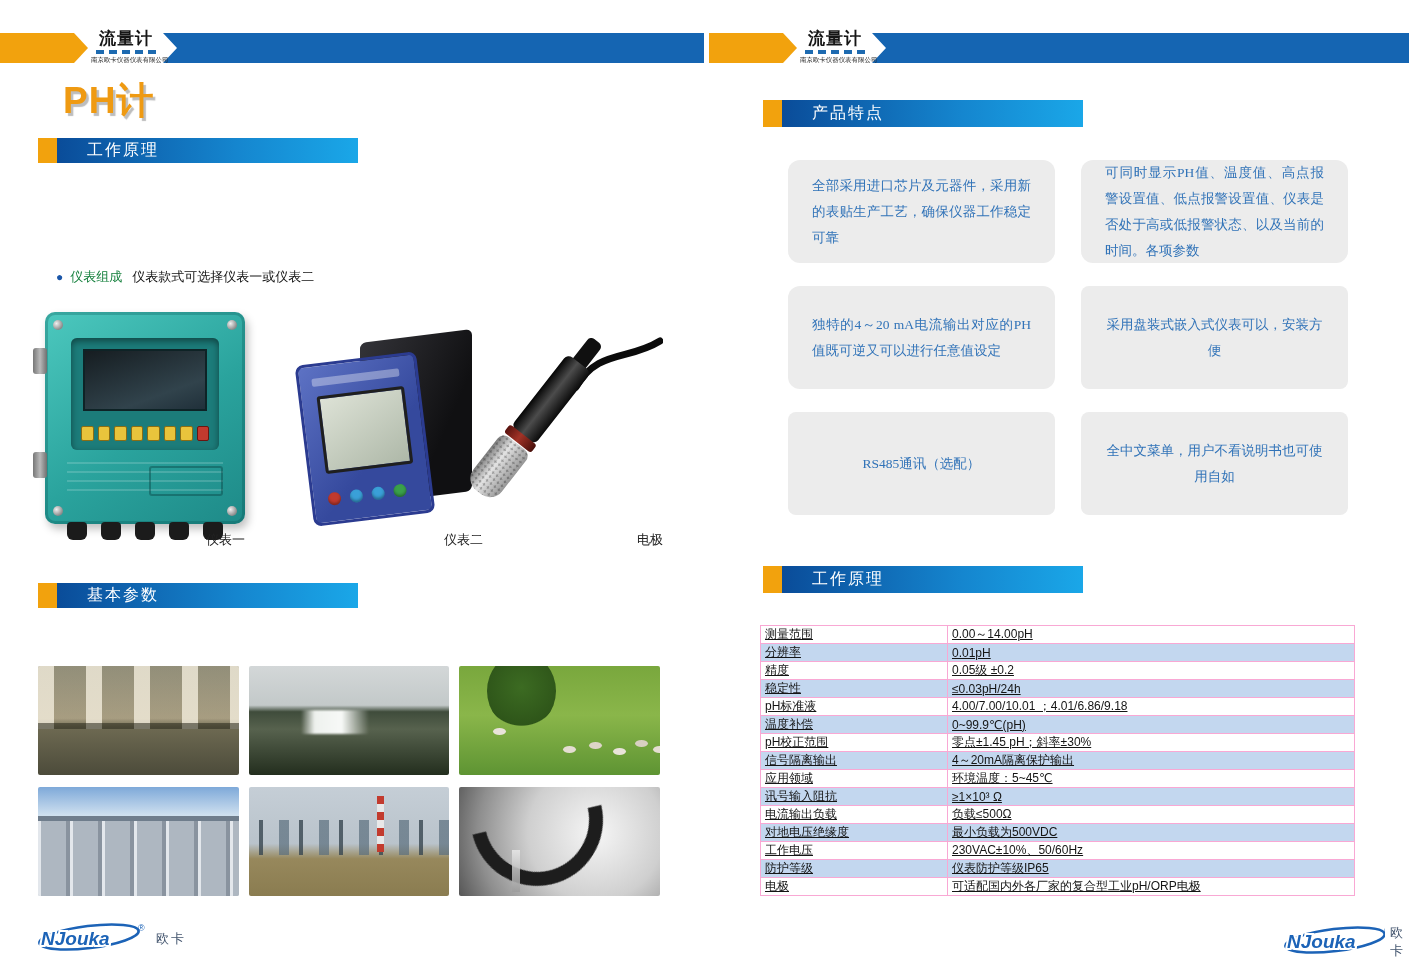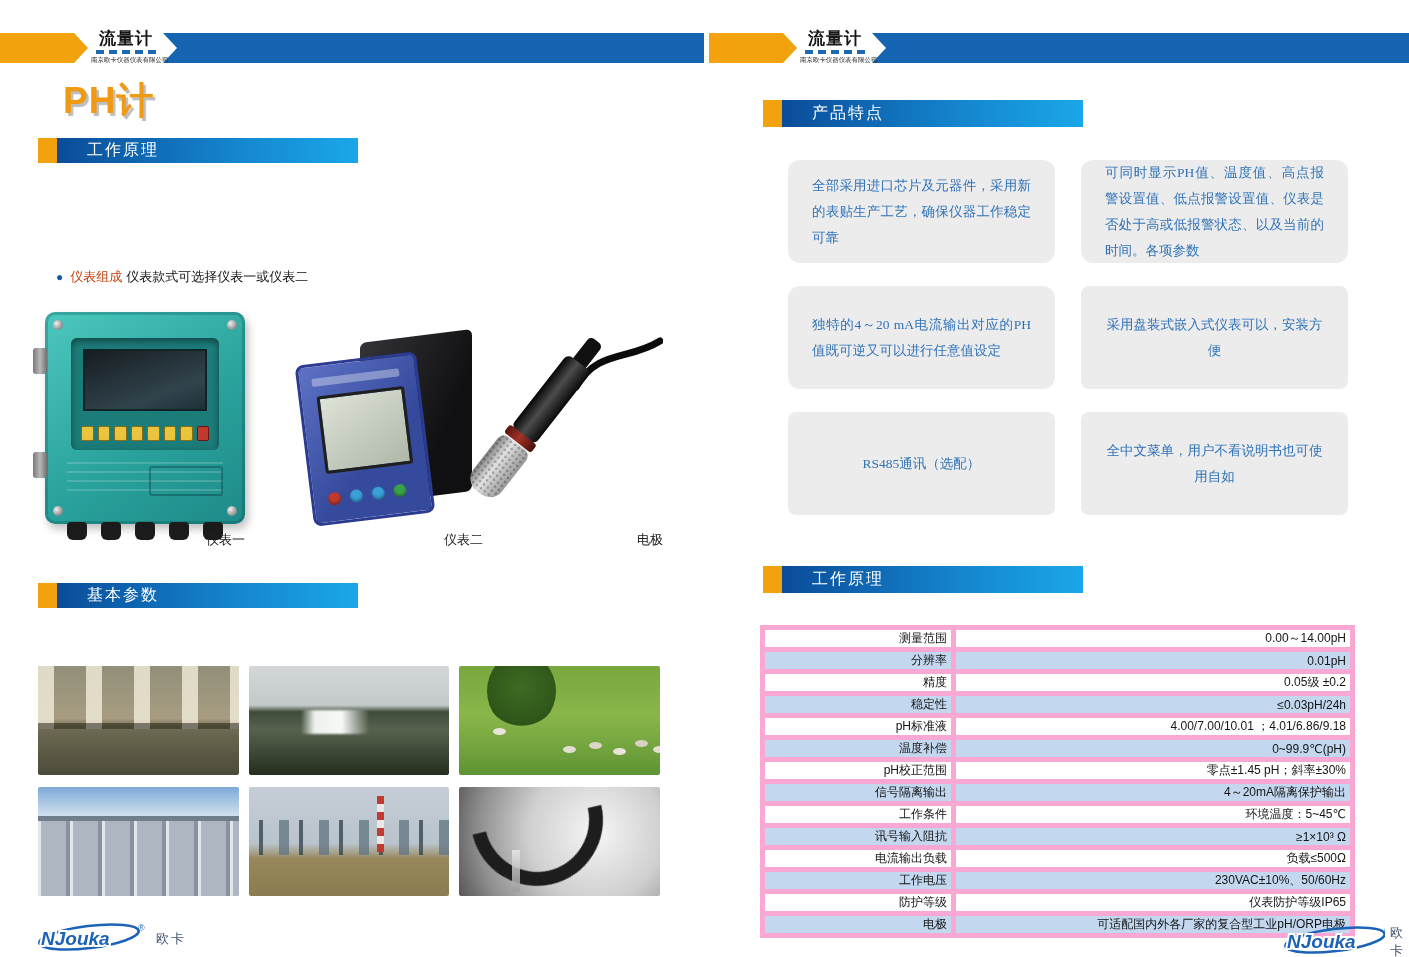"仪表组成" .bullet .blab { color: #c2410c -> #15803d; margin-right: 4px -> 10px }
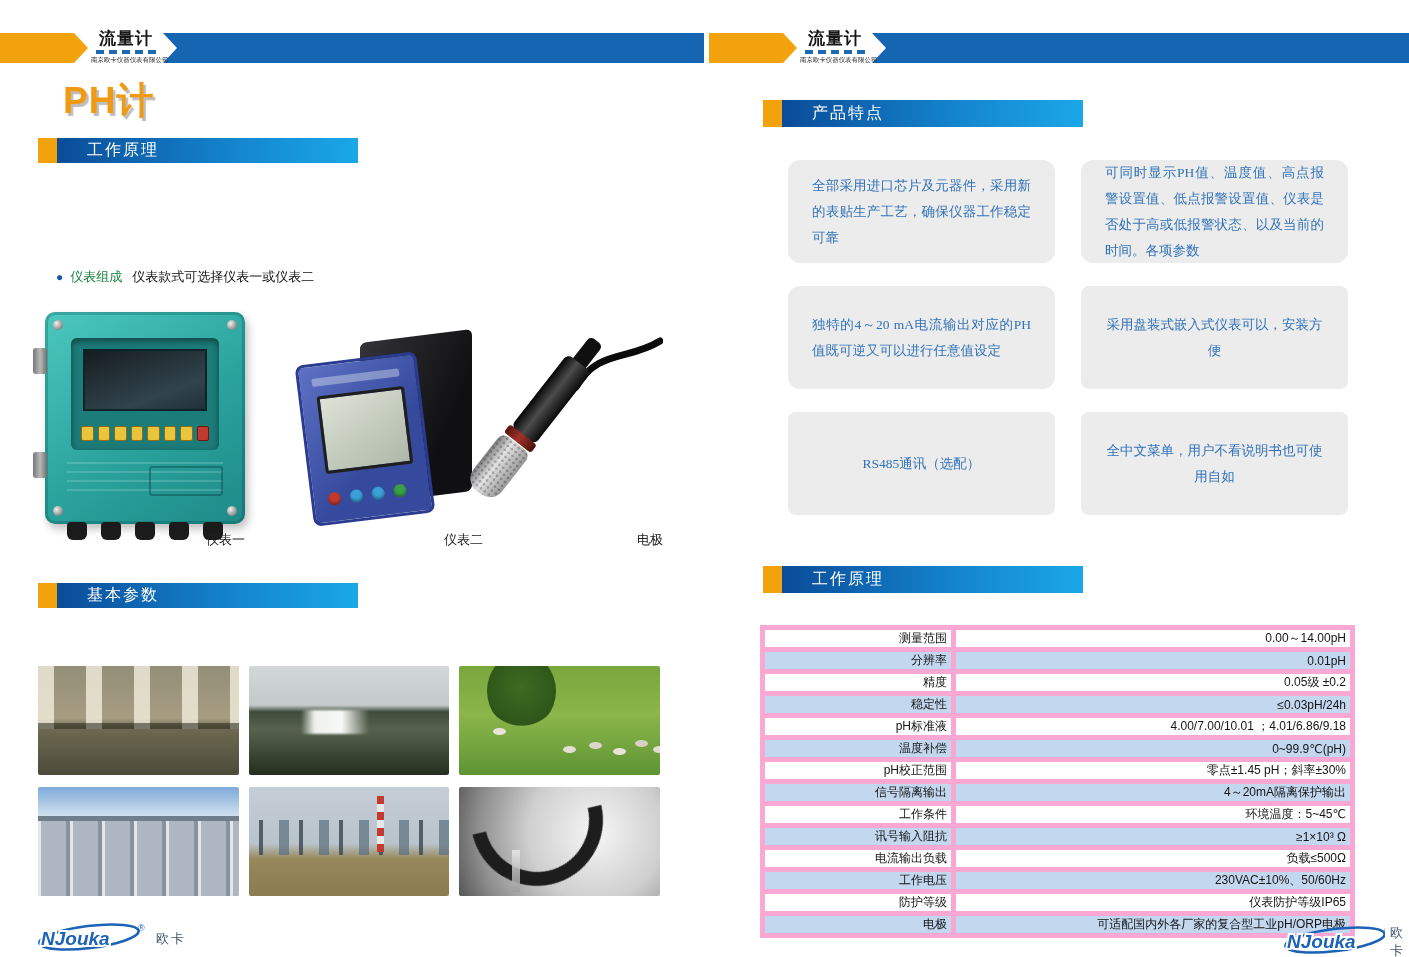"测量范围" .params td { border: 5px solid #f9a8d4 -> 1px solid #f9a8d4; text-align: right -> left; text-decoration: none -> underline }
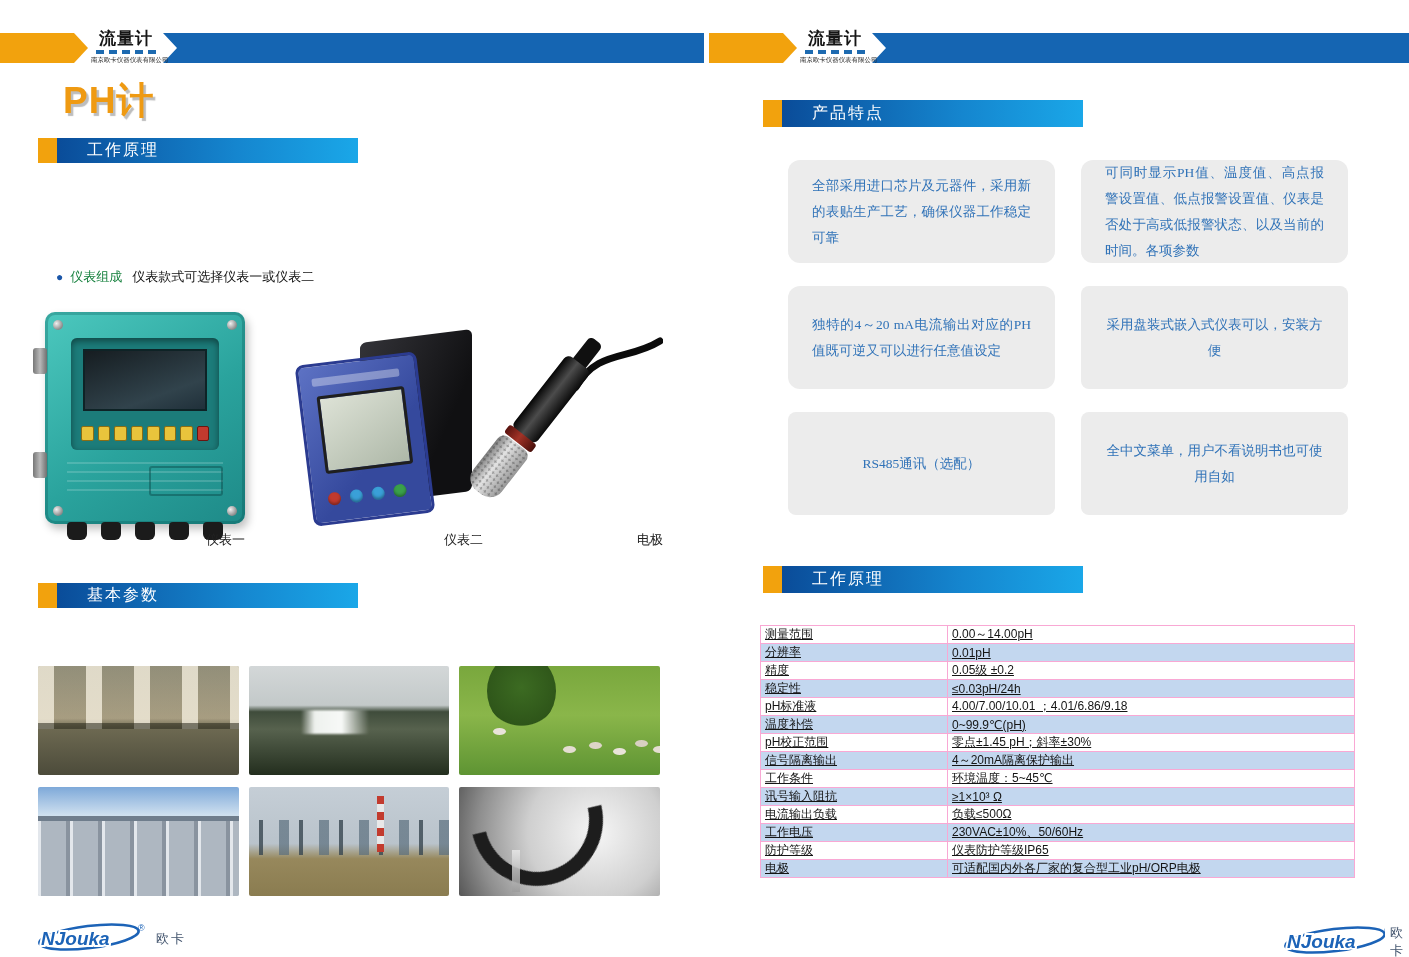"工作条件" td.lab { text: 工作条件 -> 应用领域 }
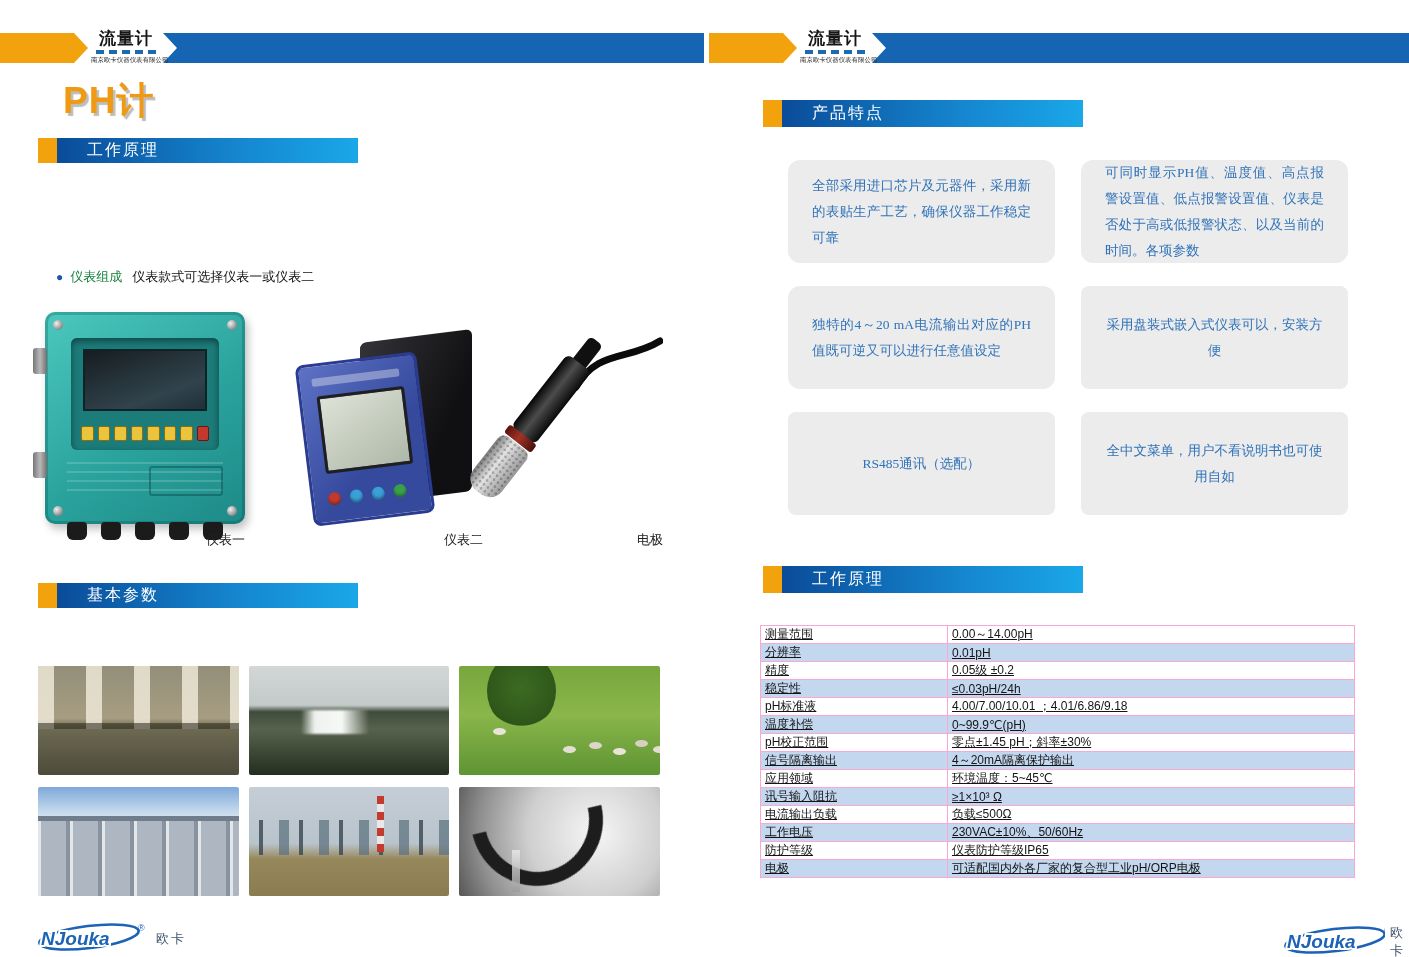"对地电压绝缘度" tr { html: none -> <tr> <td>对地电压绝缘度</td> <td>最小负载为500VDC</td> </tr> }
